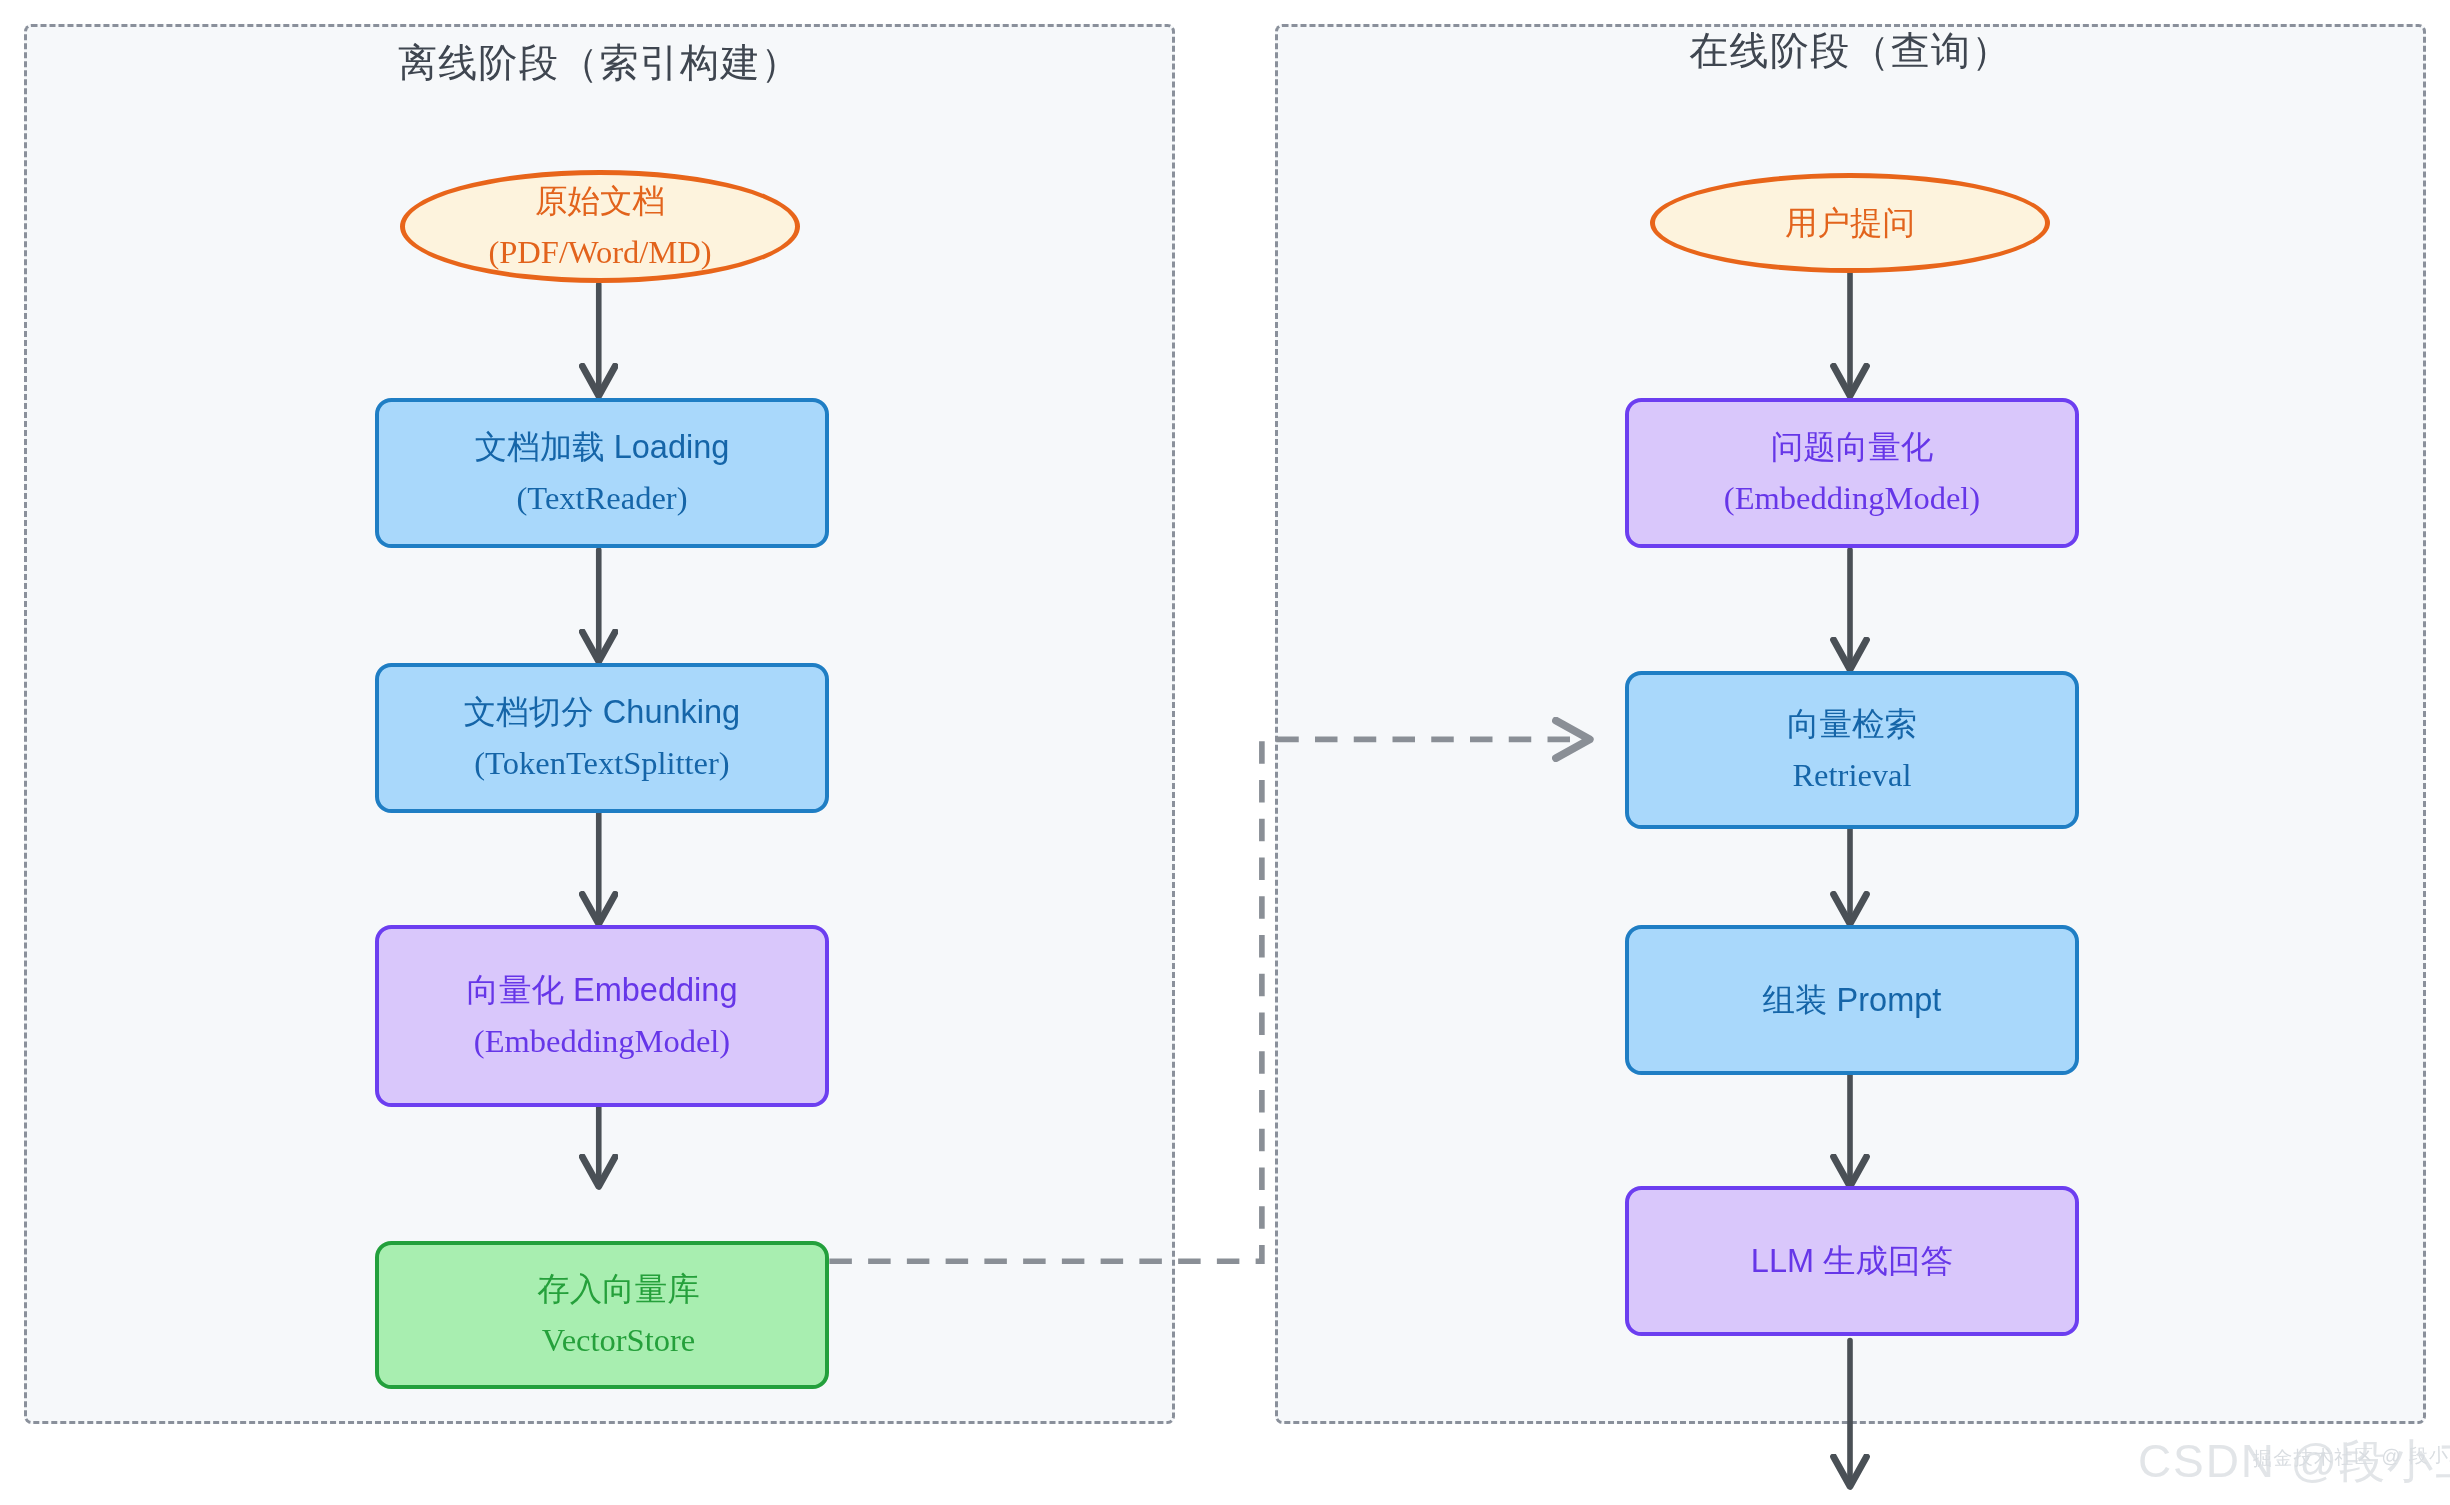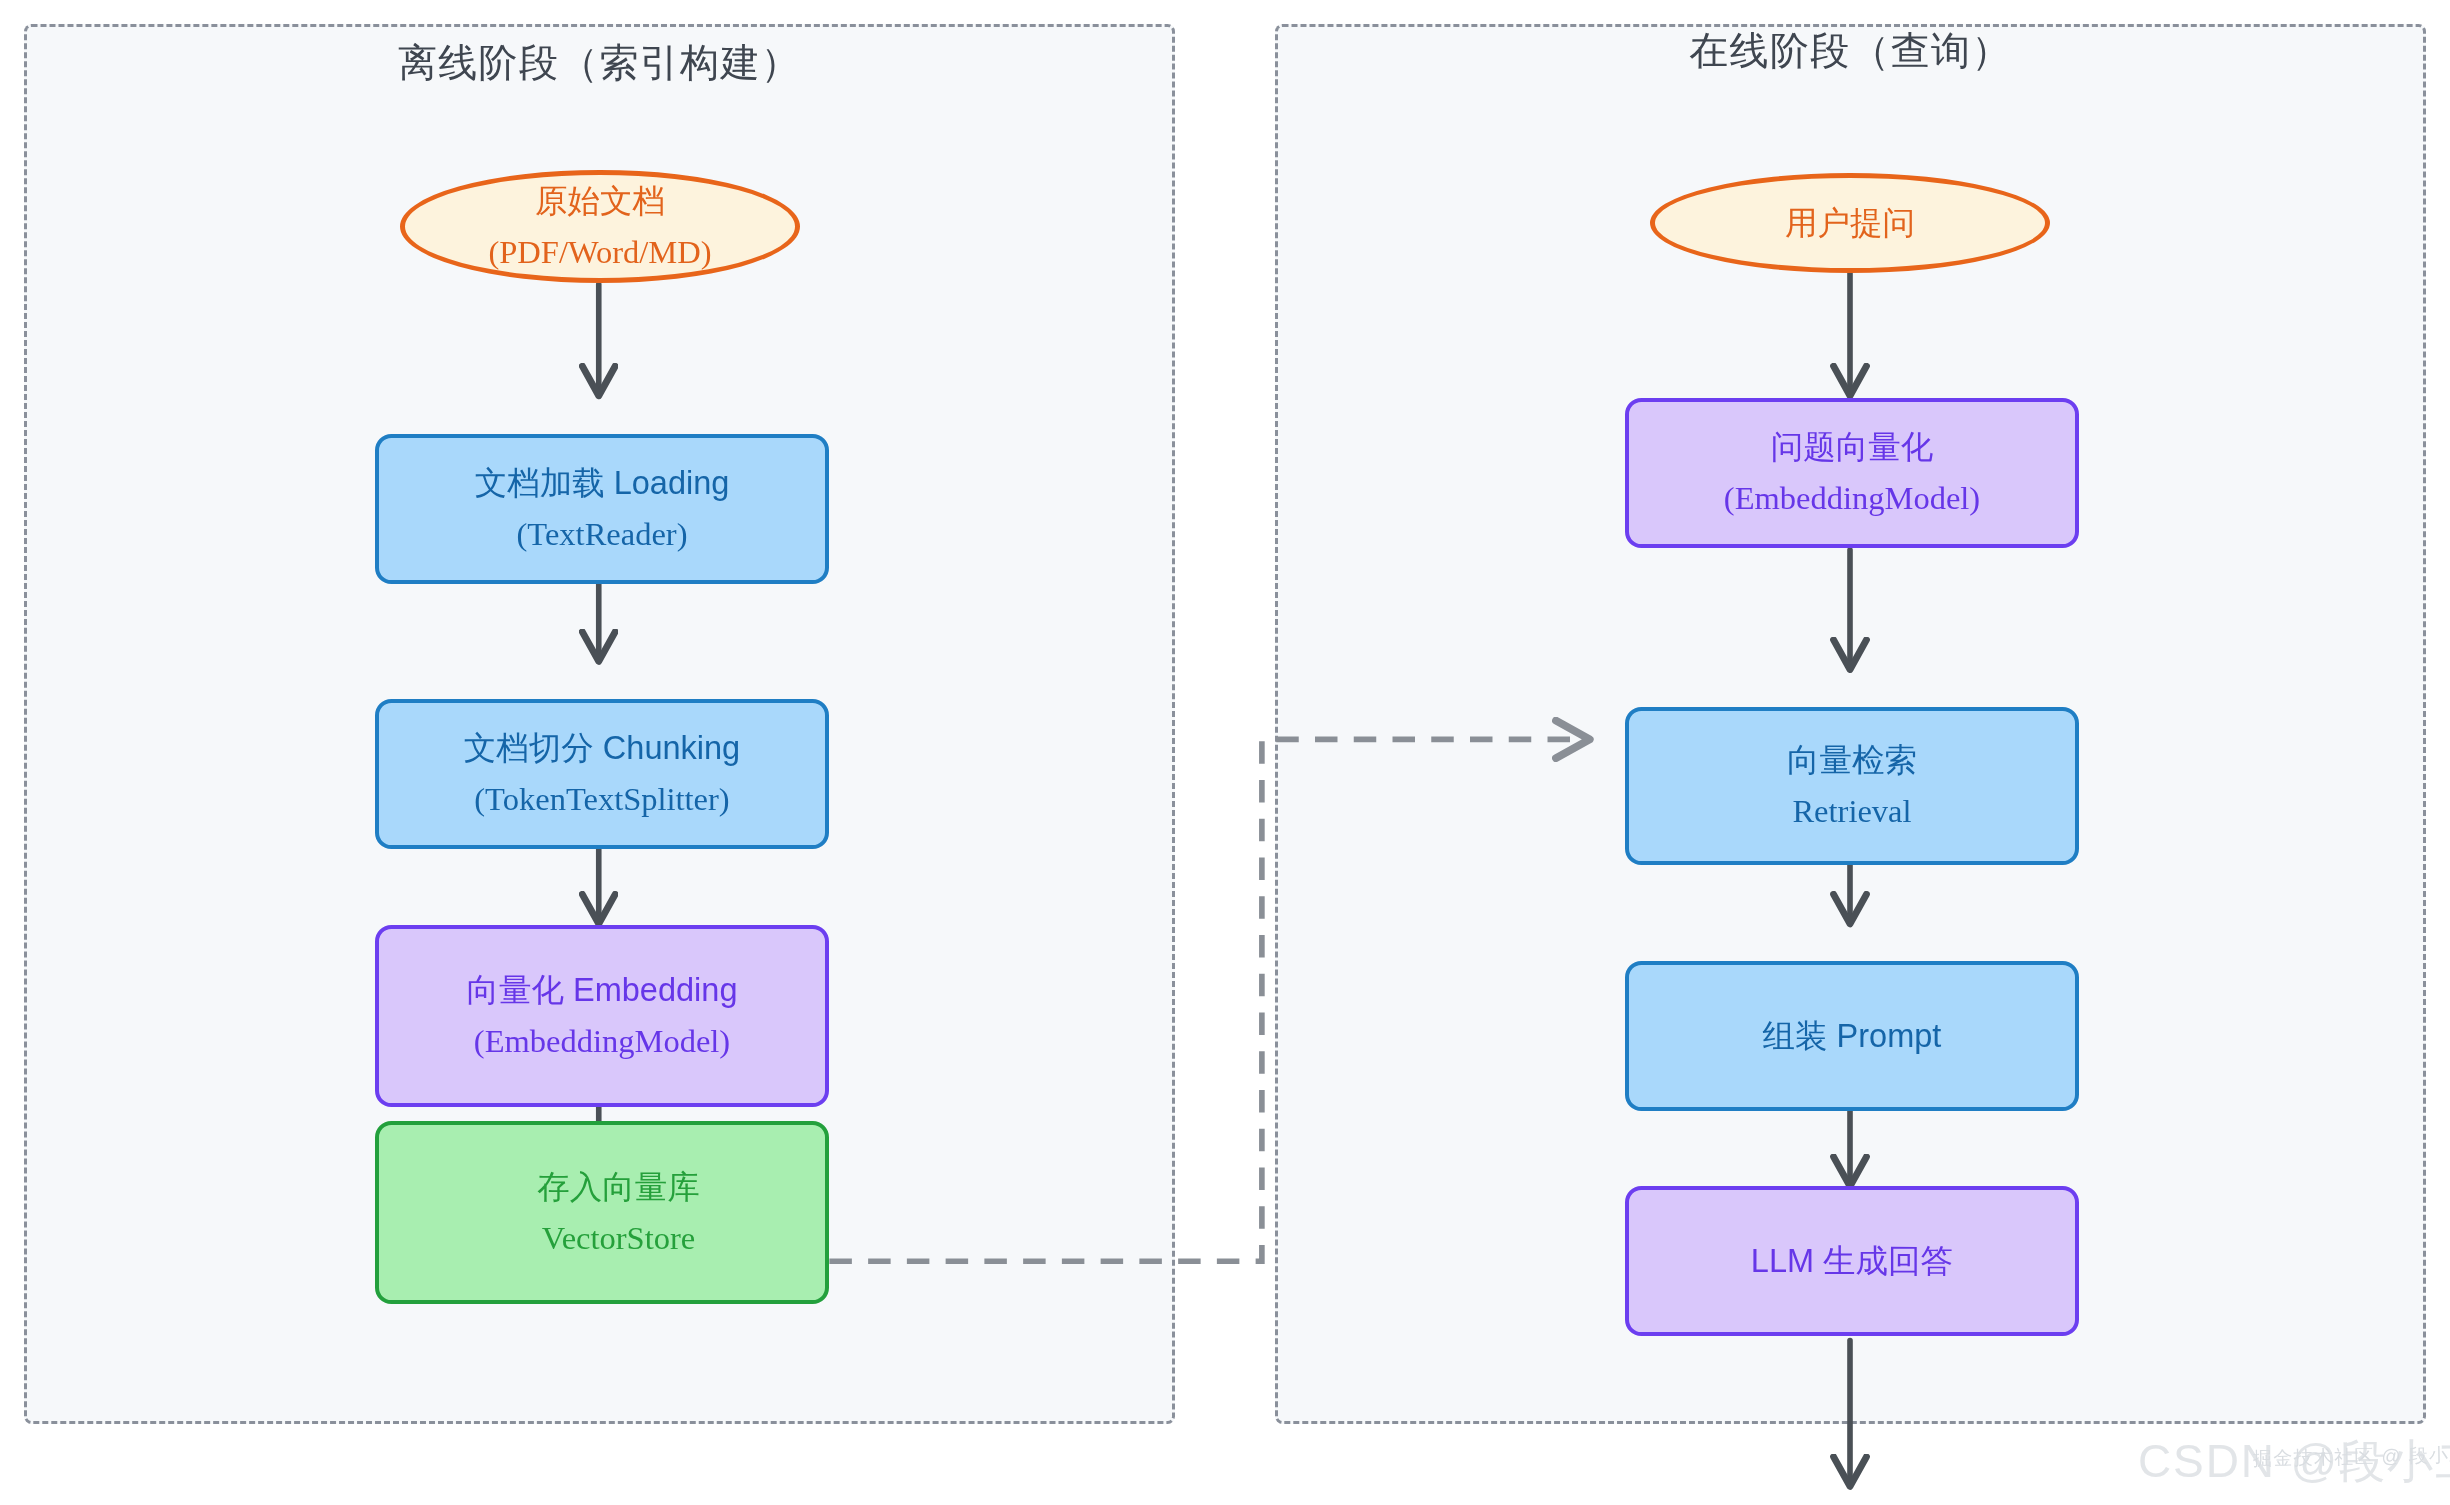"文档加载 Loading" .t-blue { margin-top: 36px -> none }
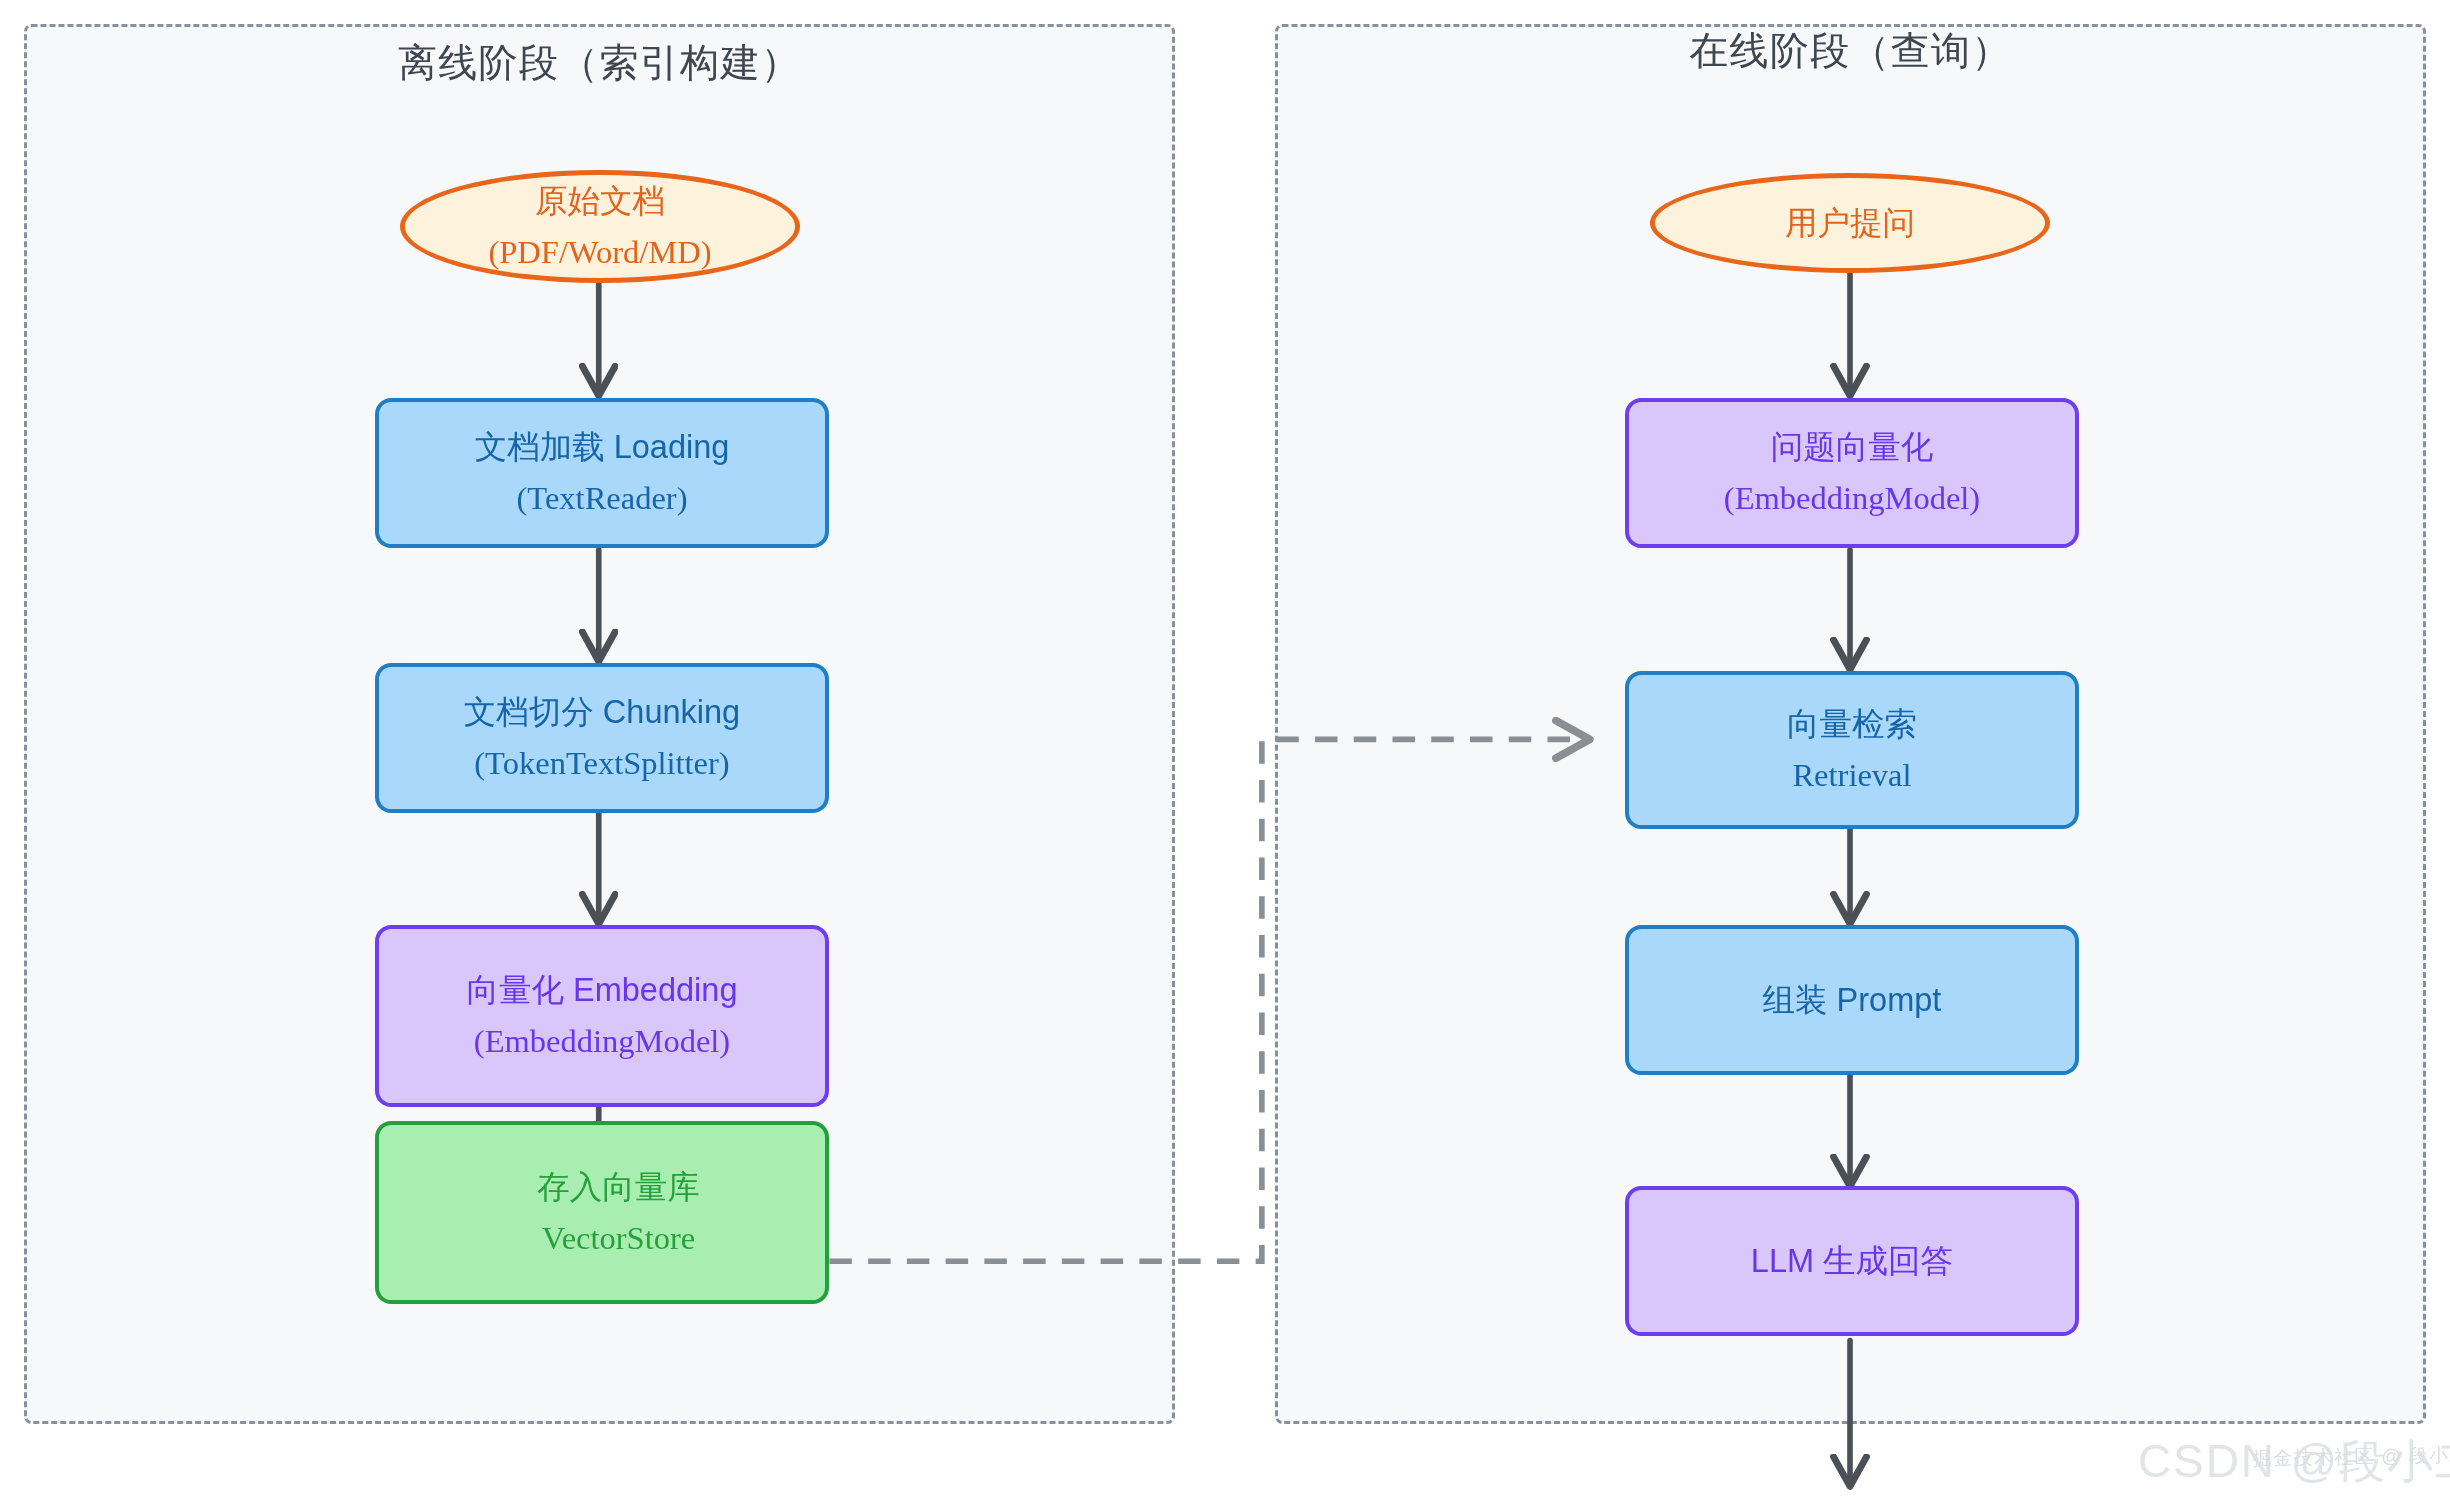"存入向量库" div.node { height: 183px -> 148px; top: 1121px -> 1241px }
